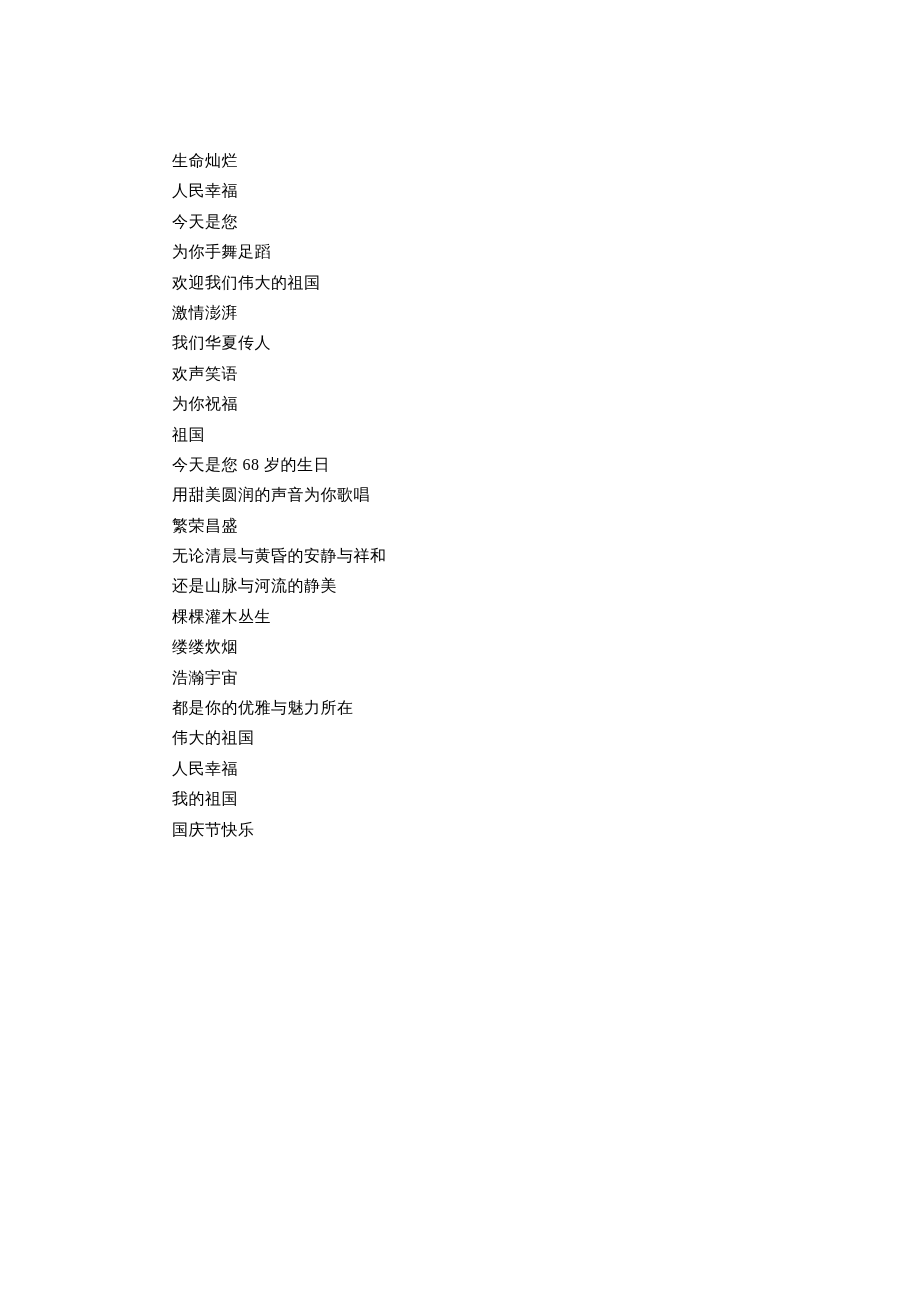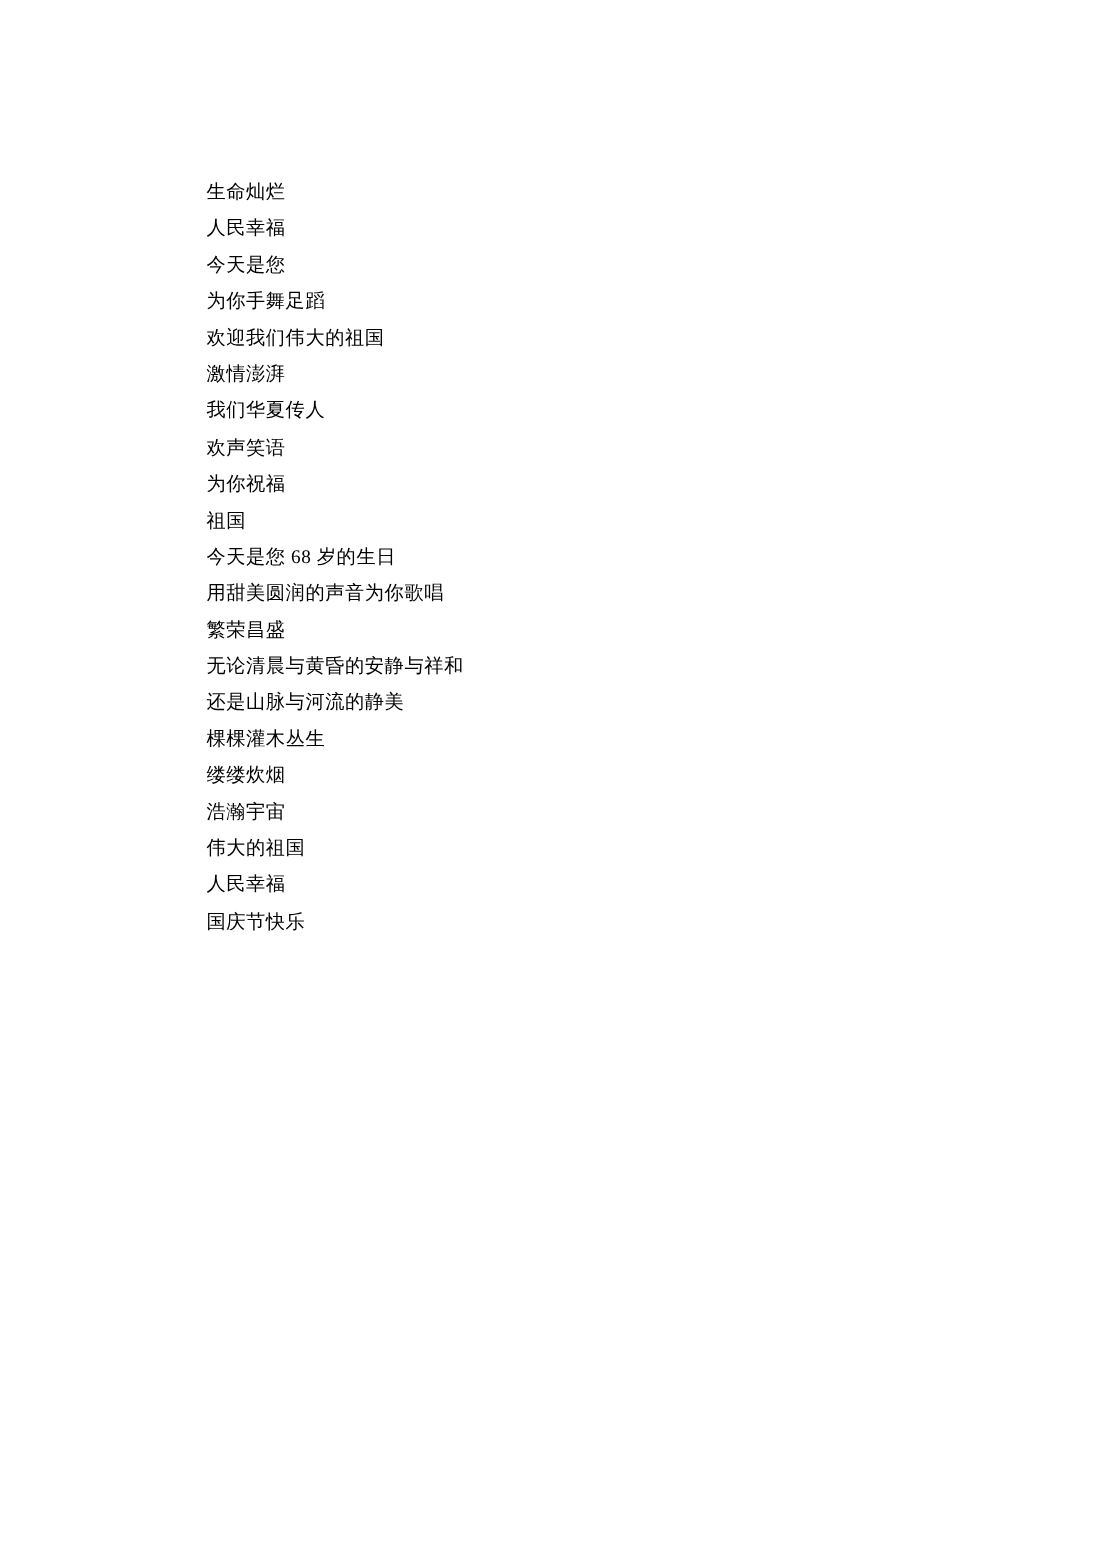"都是你的优雅与魅力所在" div.poem-line { html: none -> <div>都是你的优雅与魅力所在</div> }
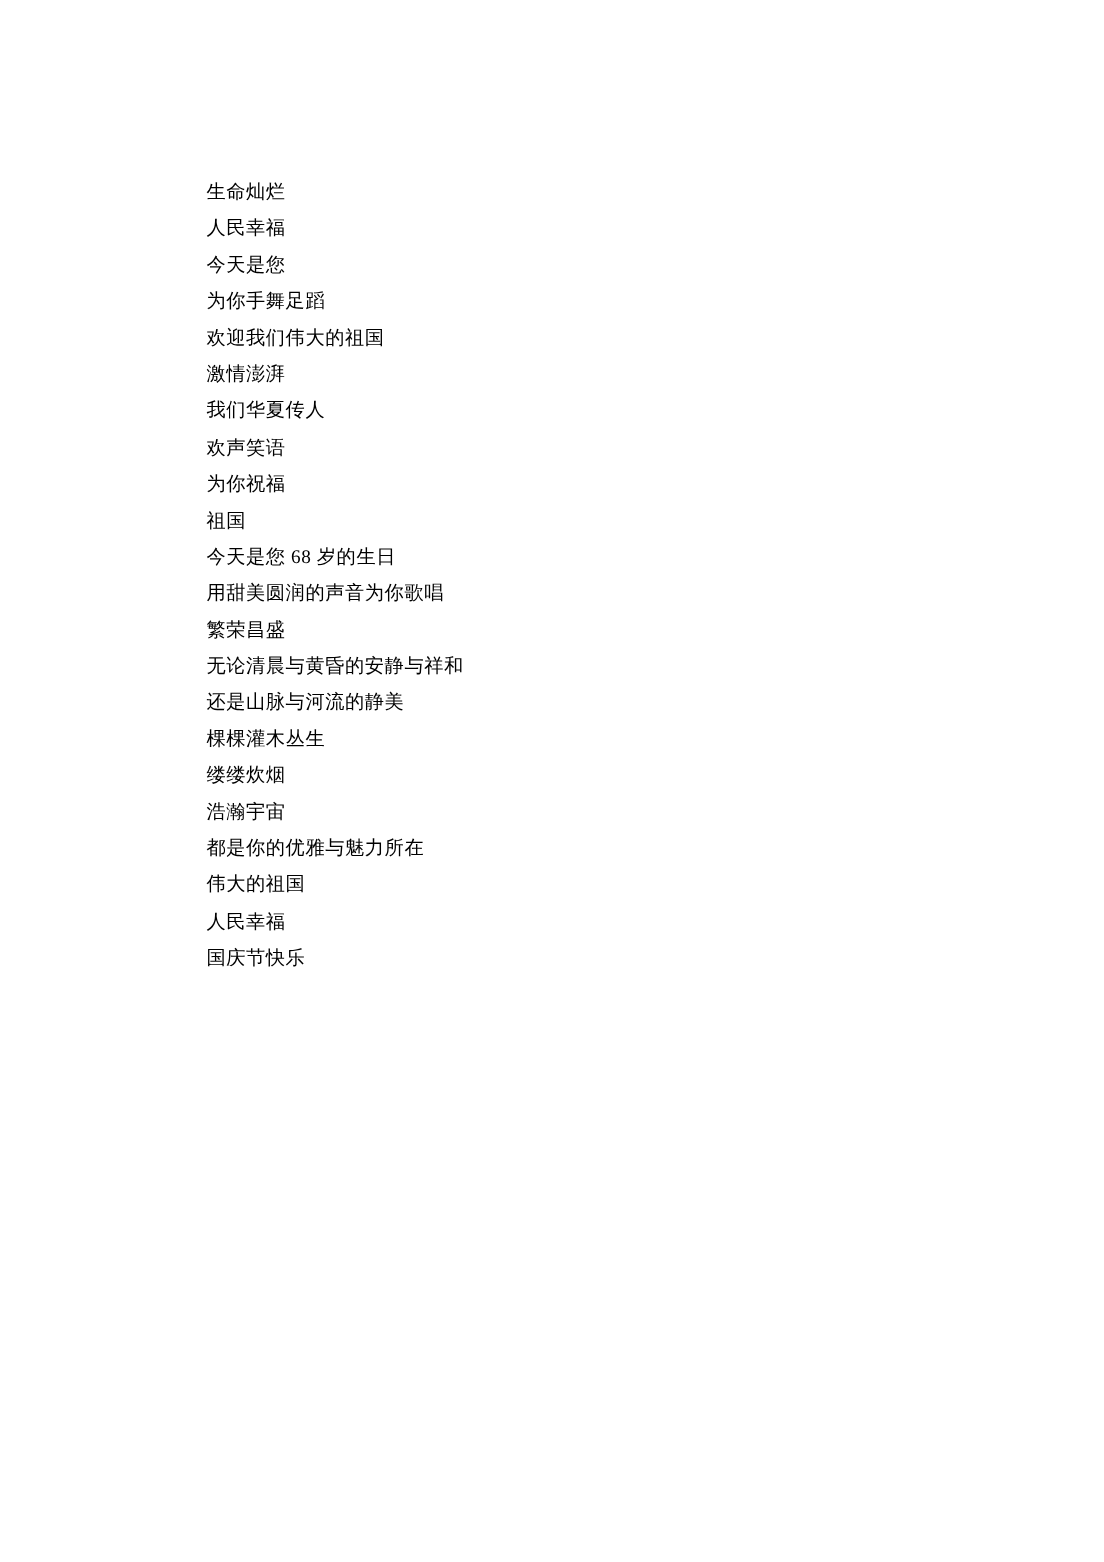"我的祖国" div.poem-line { html: none -> <div>我的祖国</div> }
